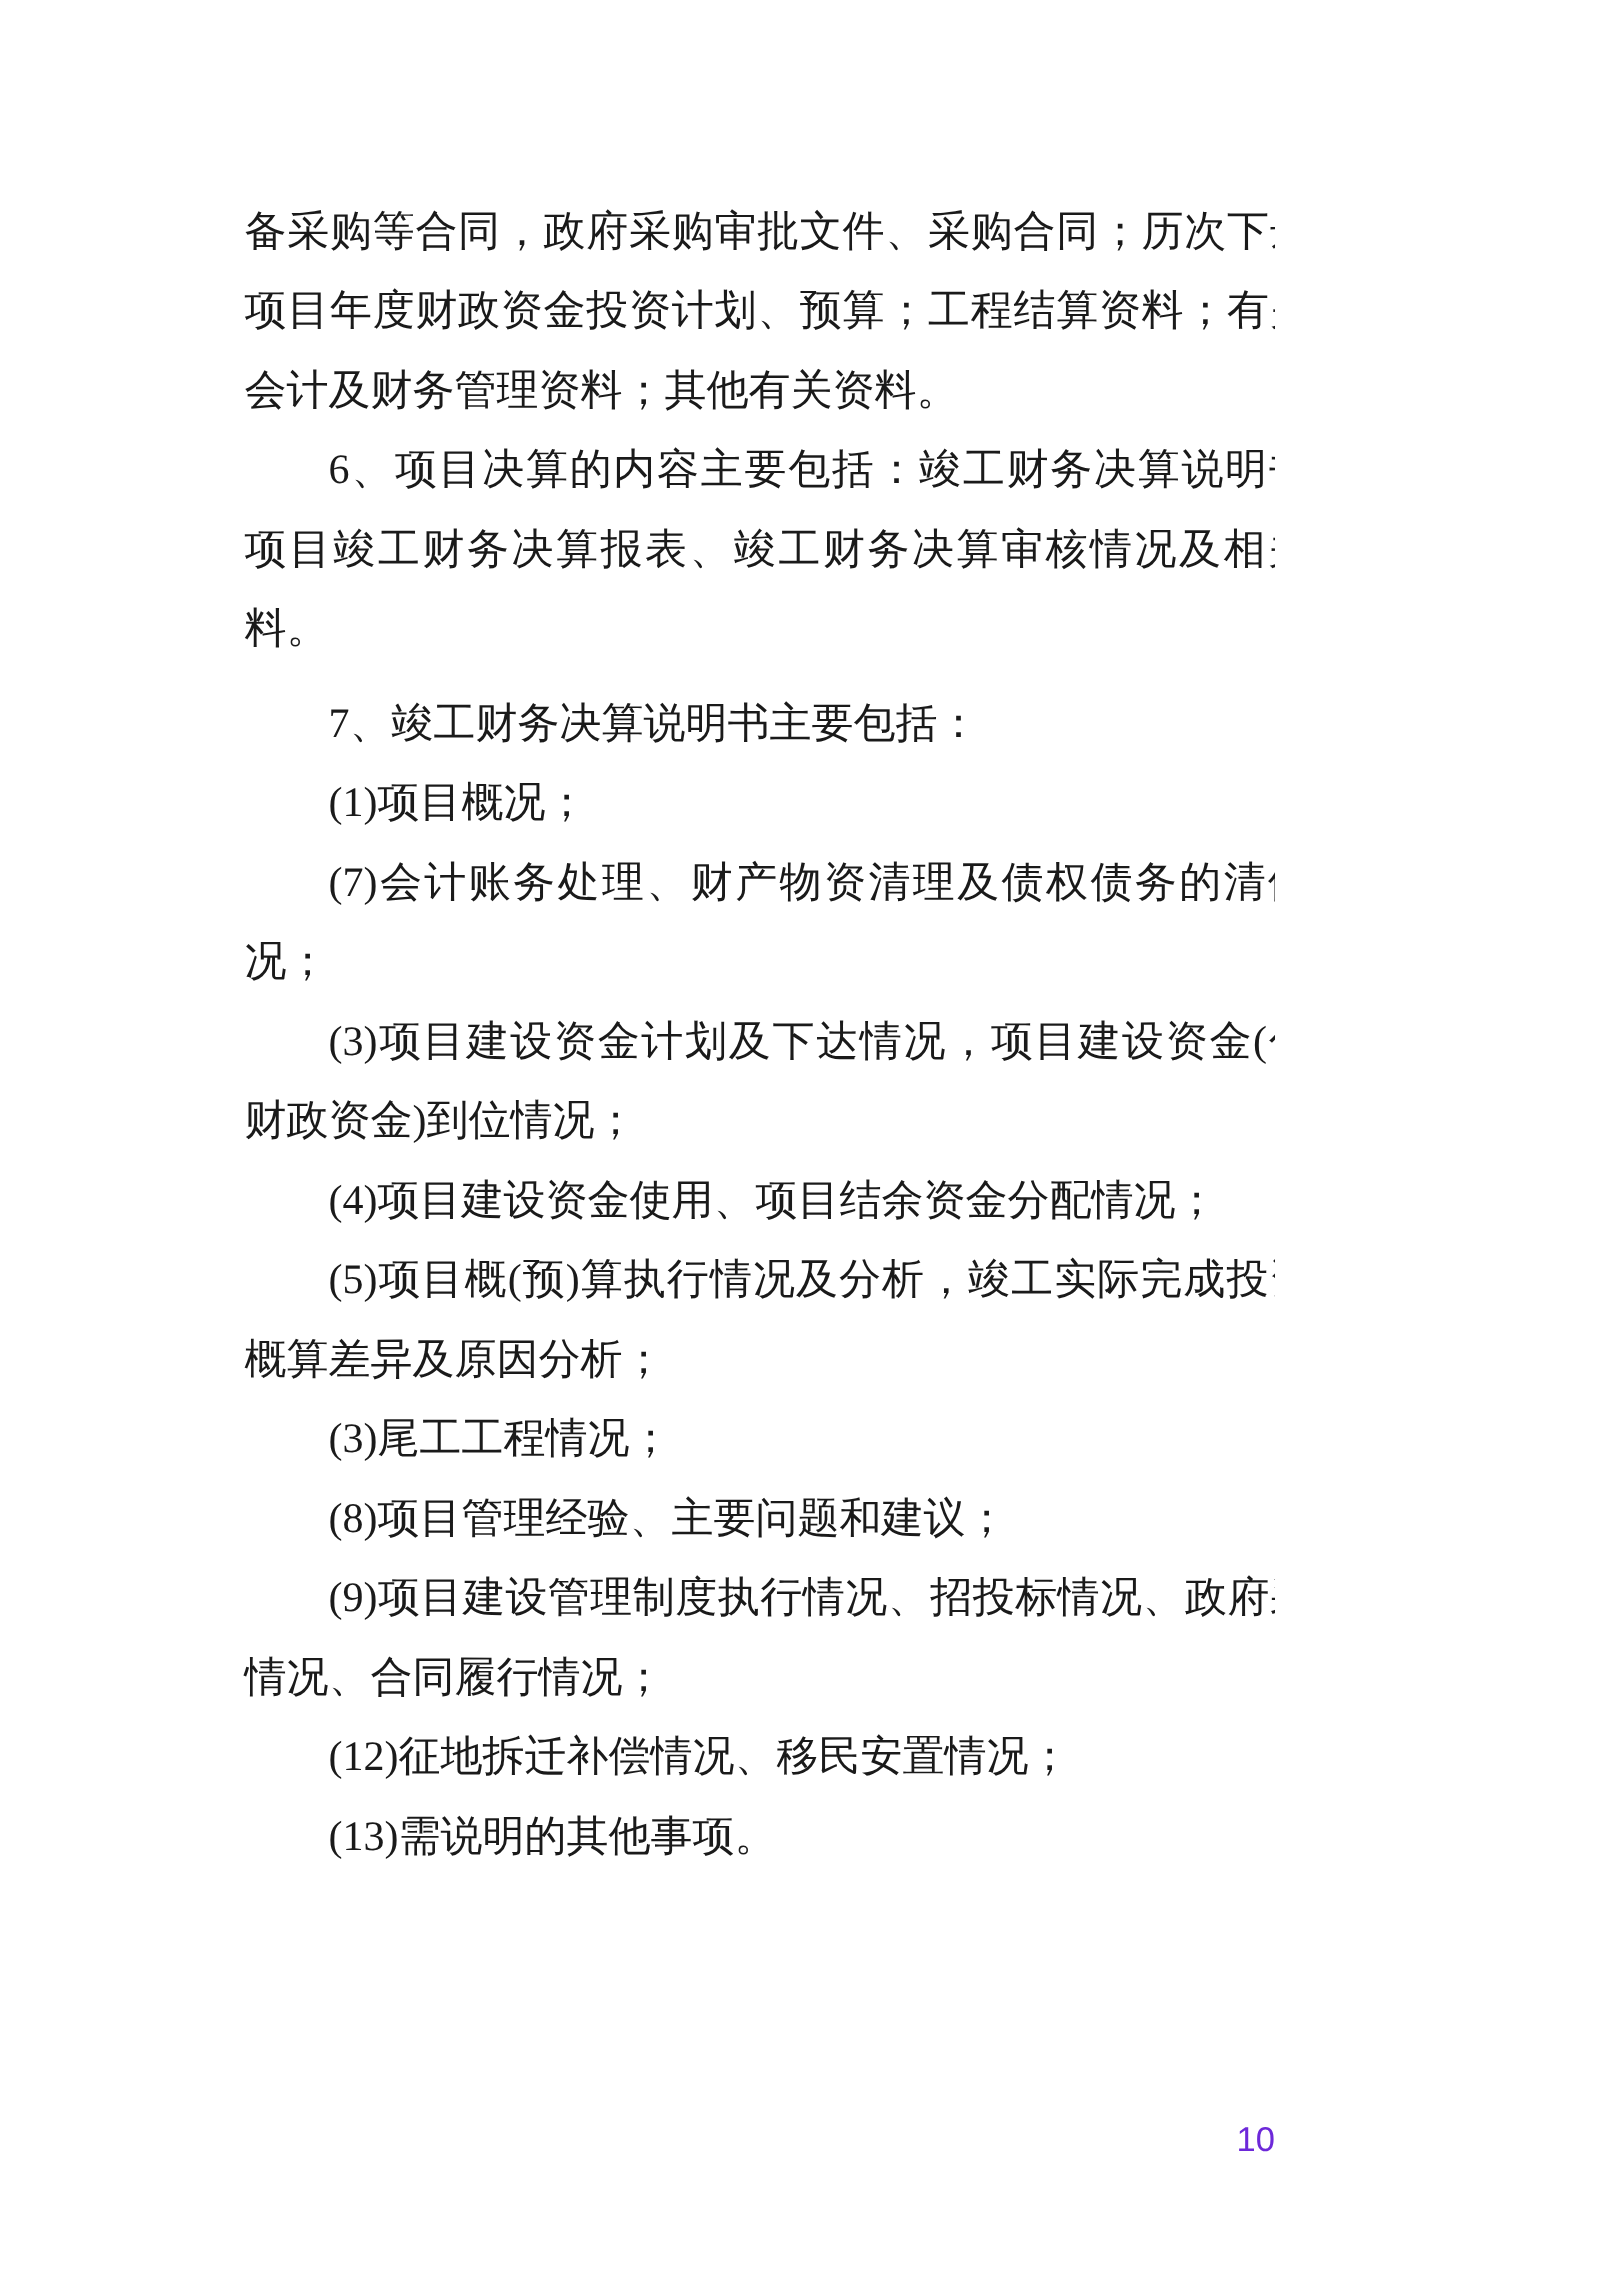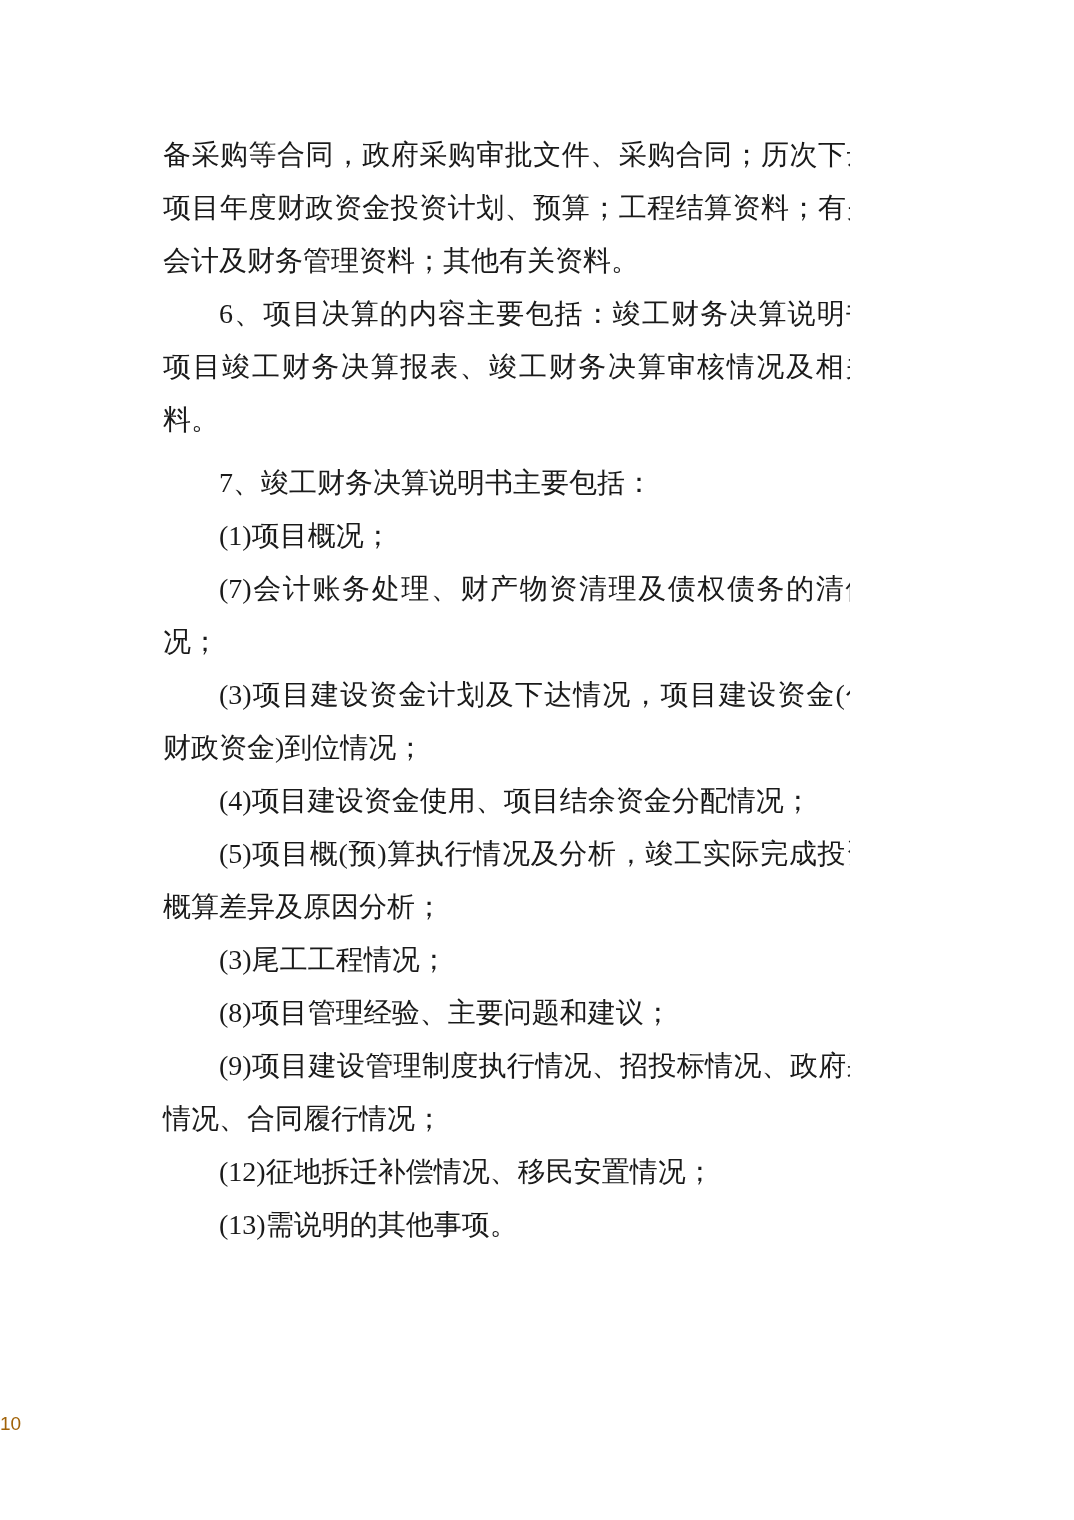"10" .page-number { color: #a16207 -> #6d28d9; font-size: 19px -> 23px; text-align: left -> right }
